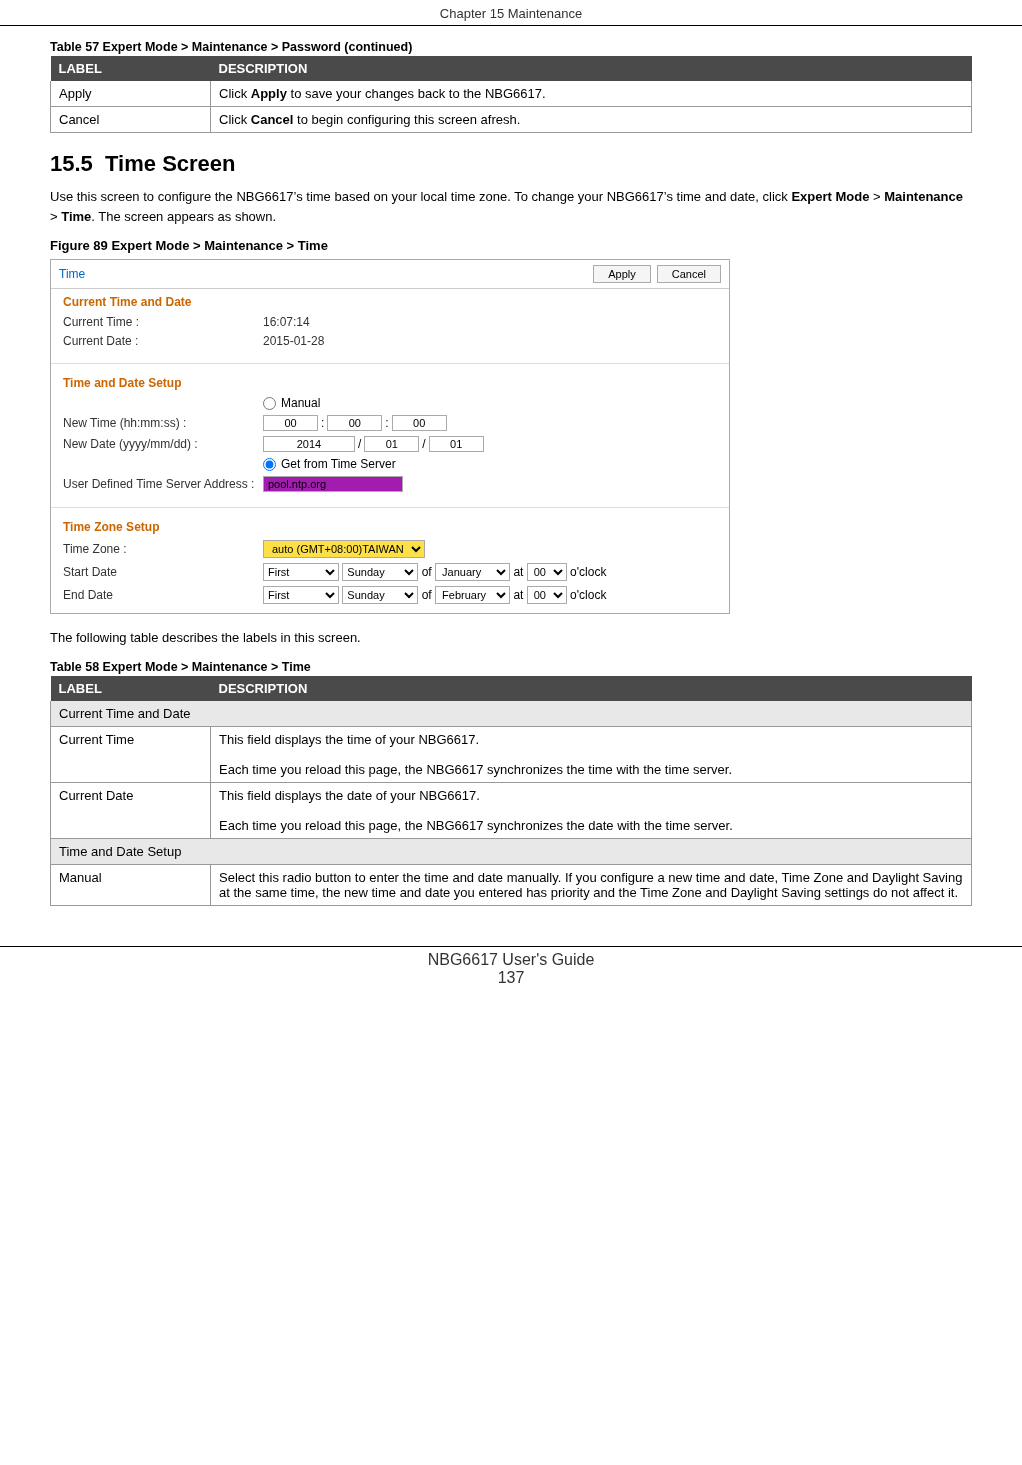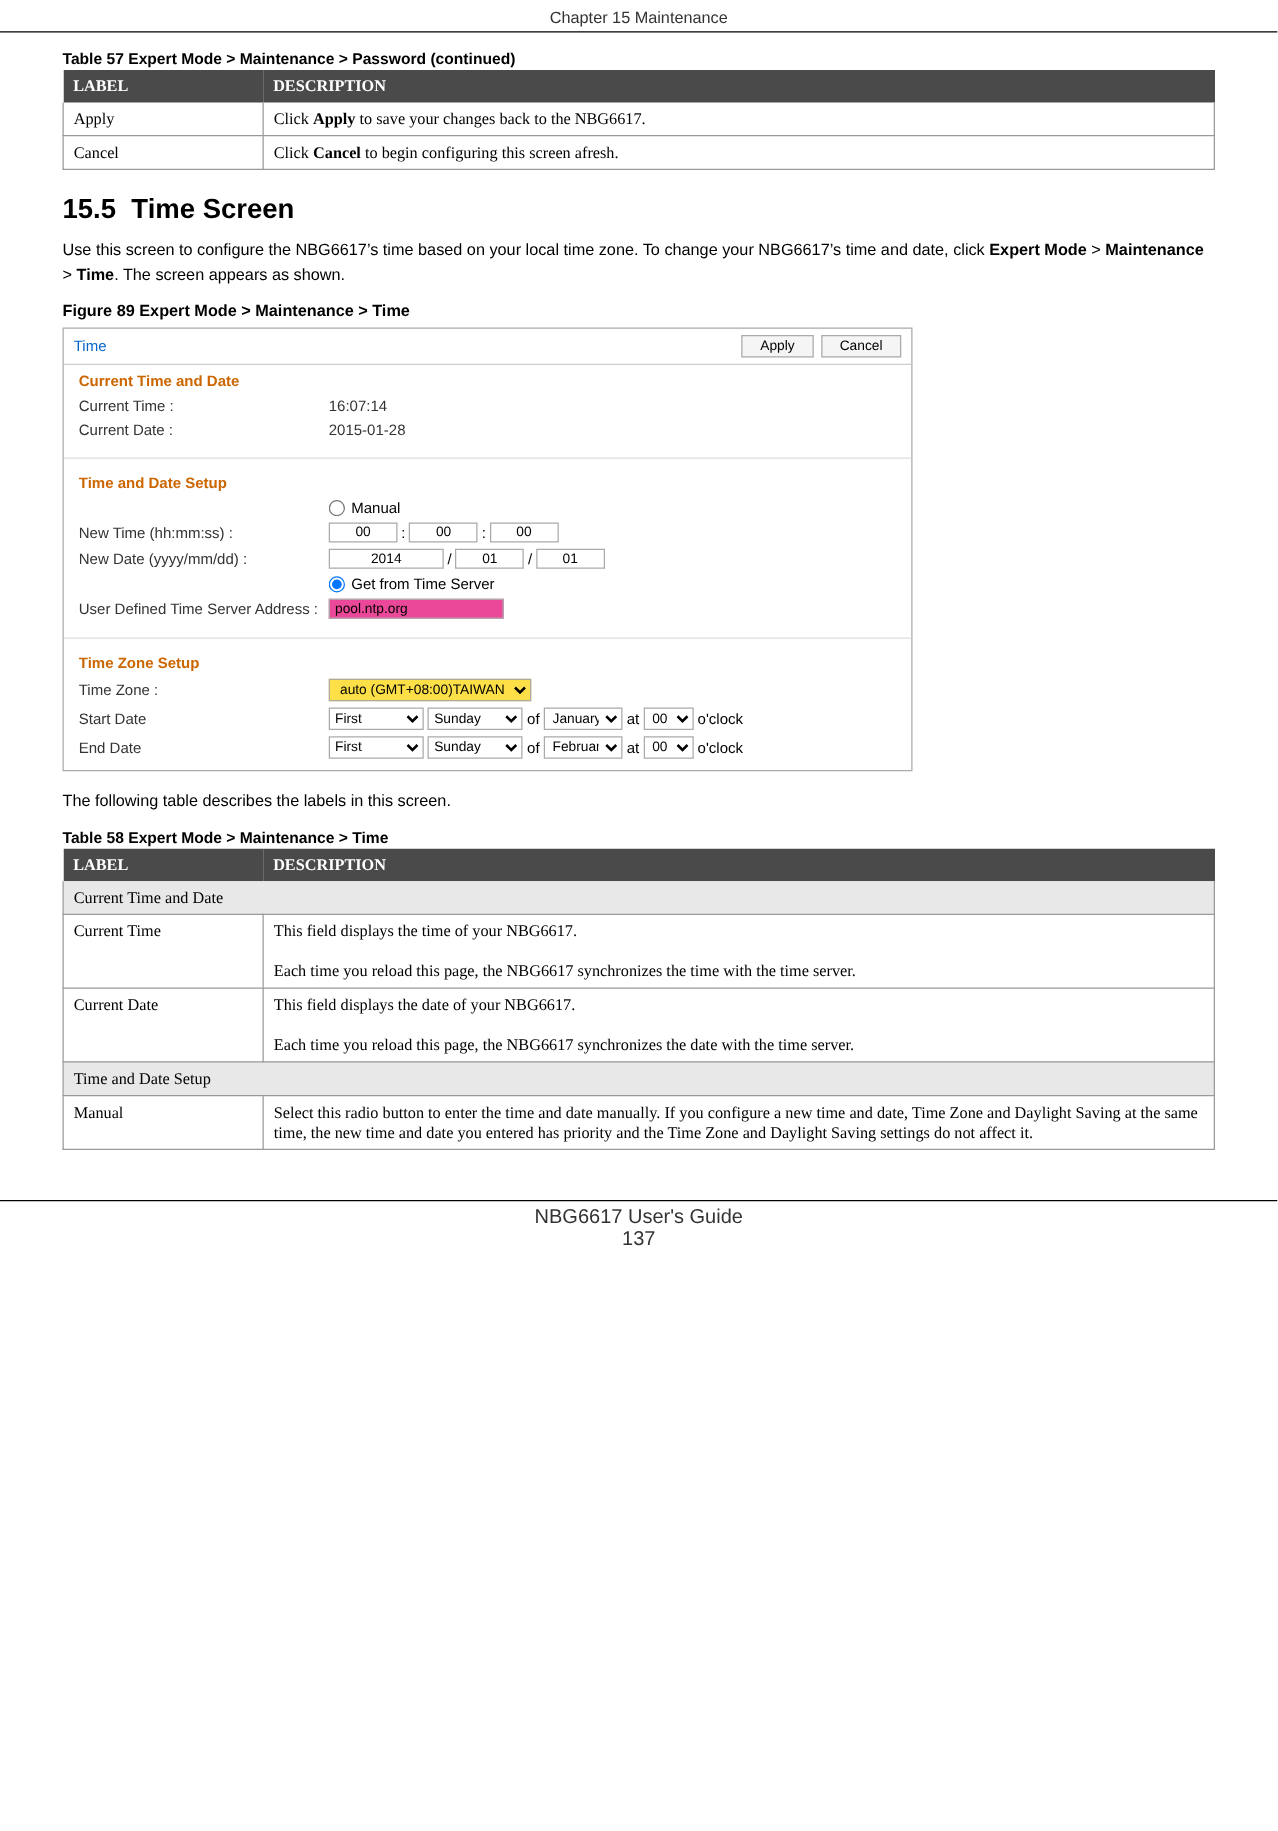"LABEL" table.doc-table { font-family: Liberation Serif, serif -> none }
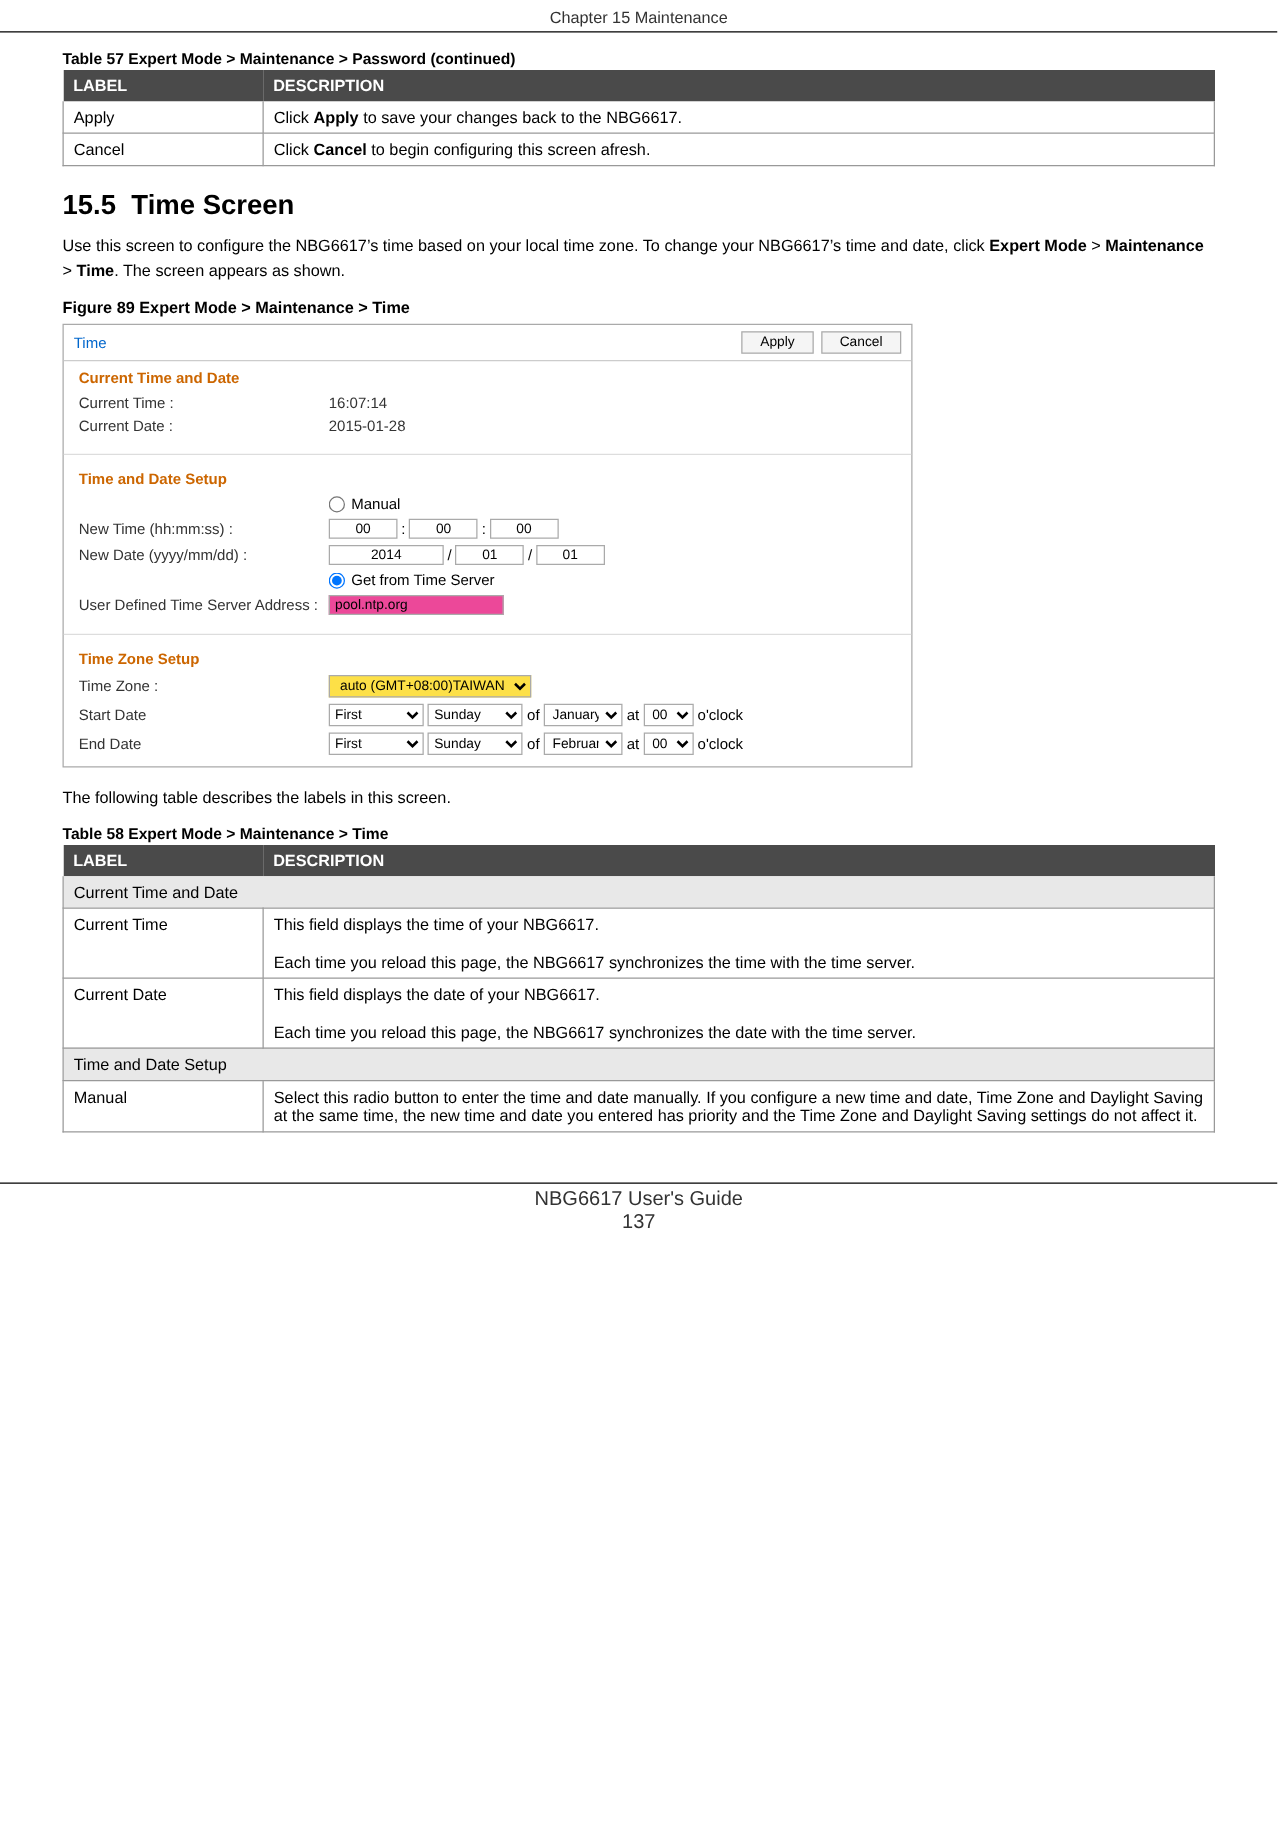"pool.ntp.org" .fig-input-ntp { background: #ec4899 -> #a21caf }
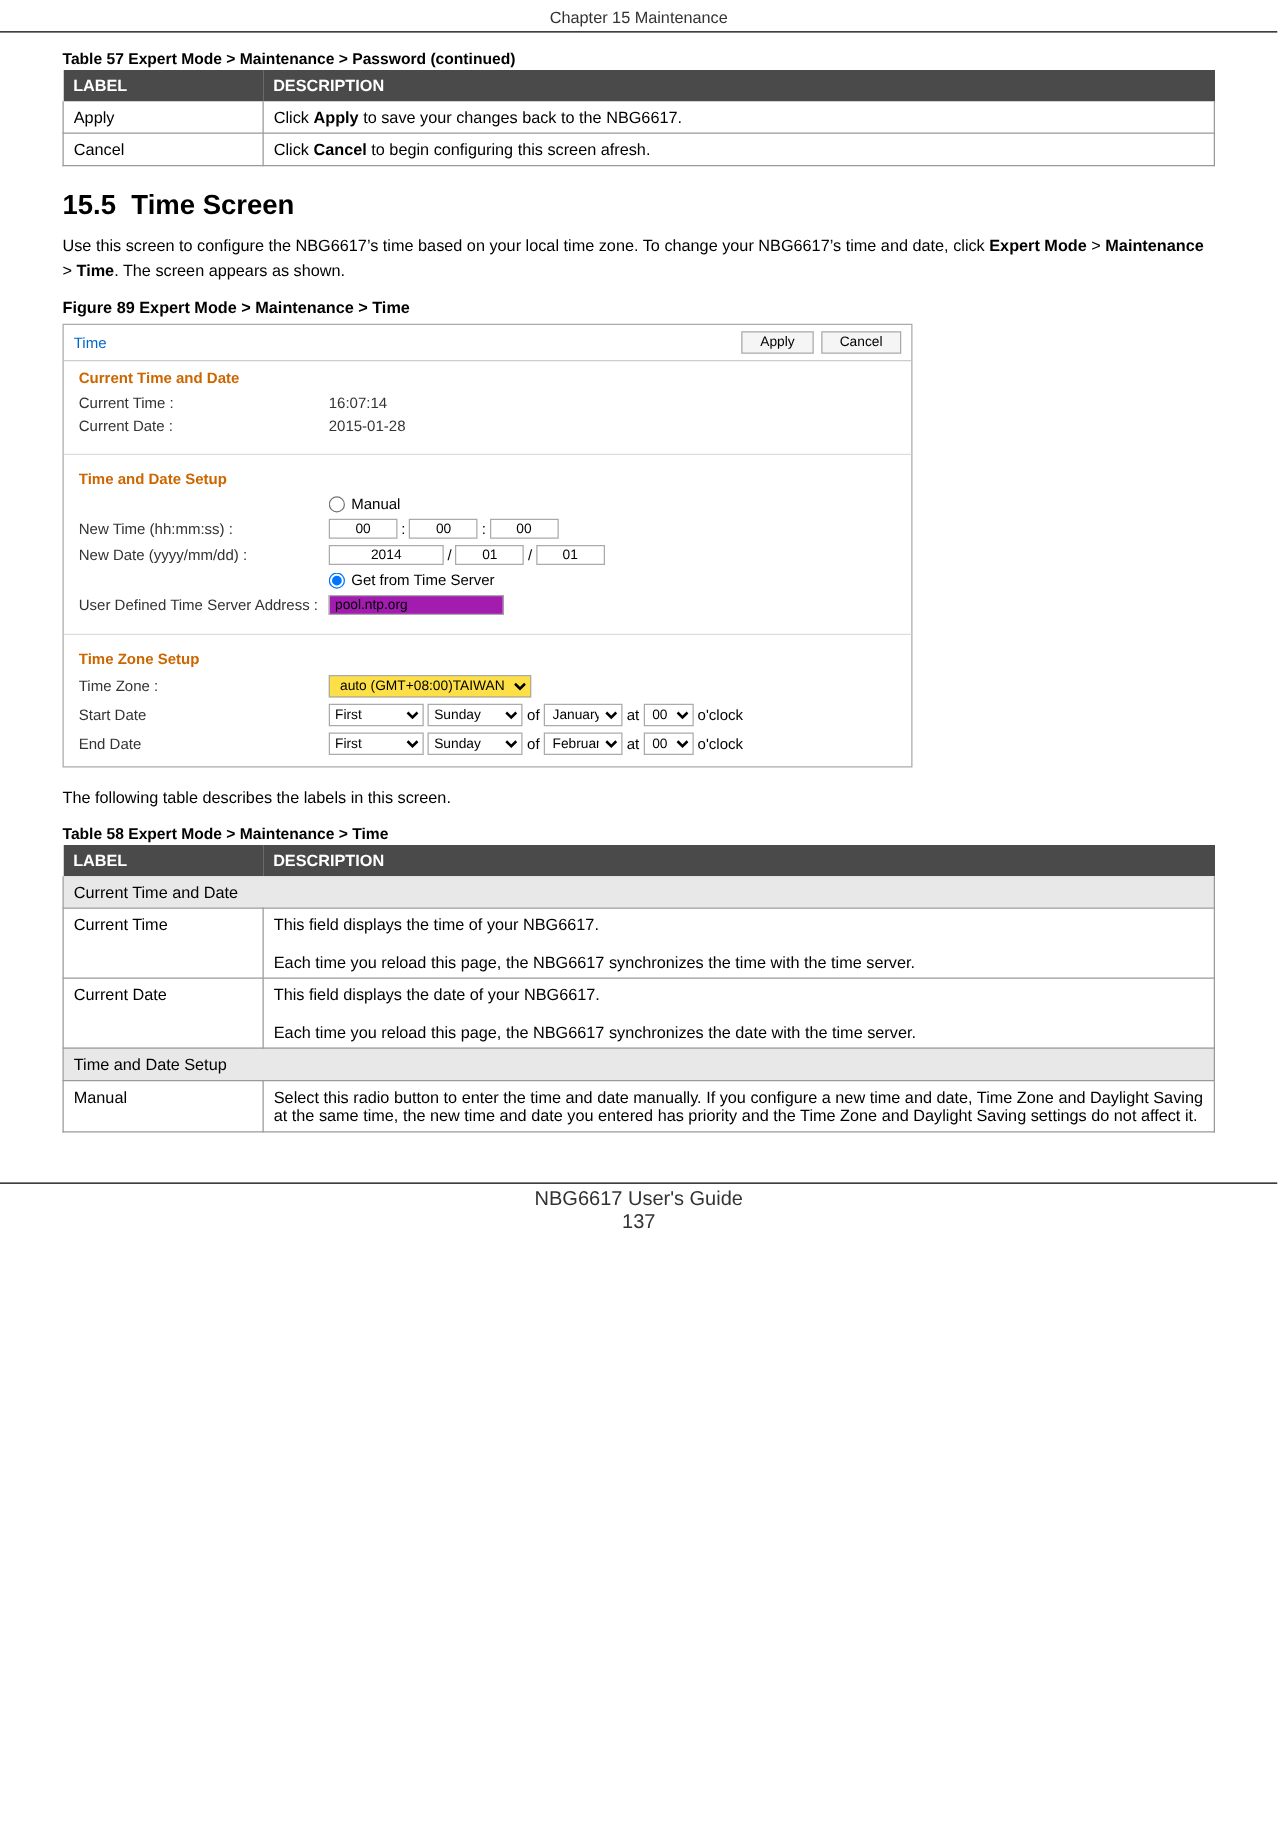"January" .fig-select-month { width: 63px -> 75px }
